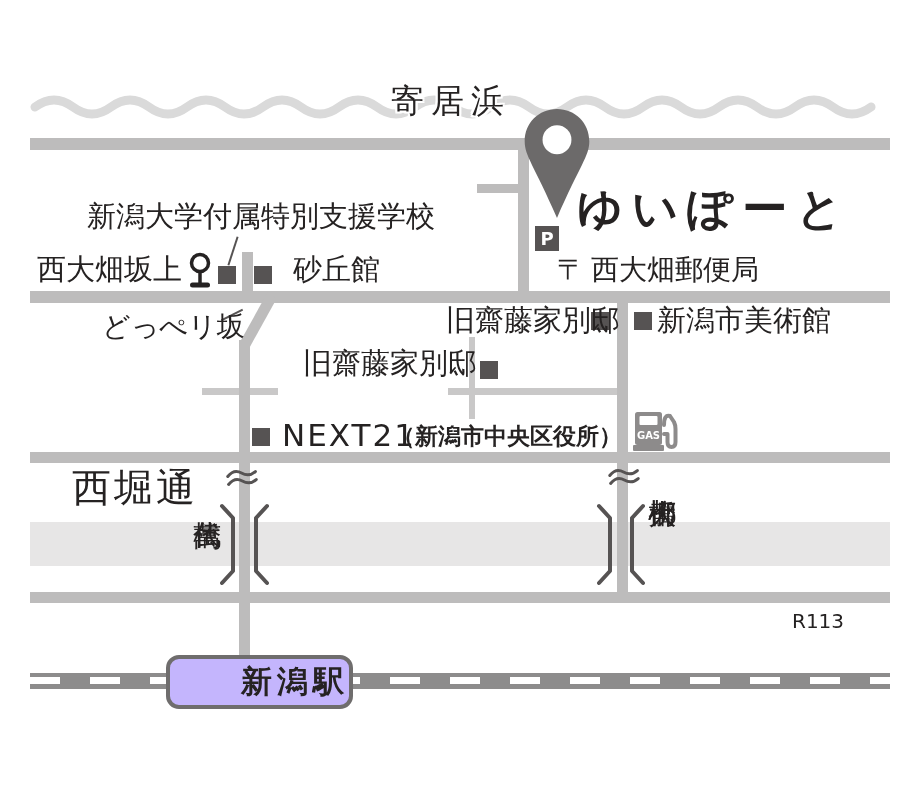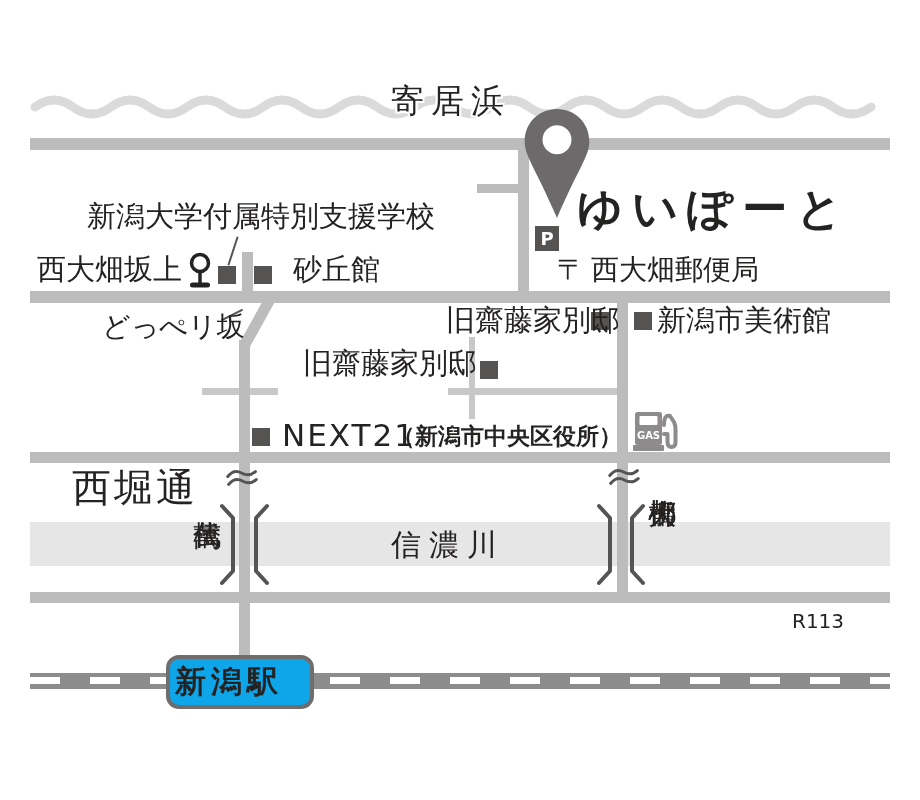"信濃川" div.lbl { html: <div>信濃川</div> -> none }
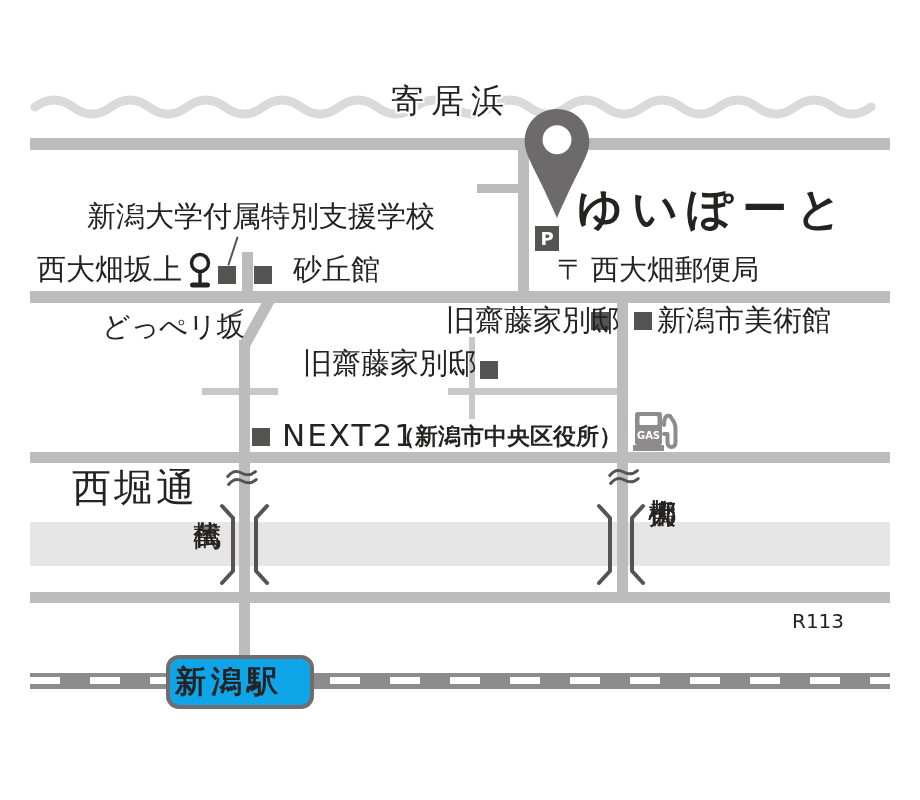"新潟駅" .station { background: #0ea5e9 -> #c4b5fd; justify-content: flex-start -> flex-end; padding-left: none -> 39px }
